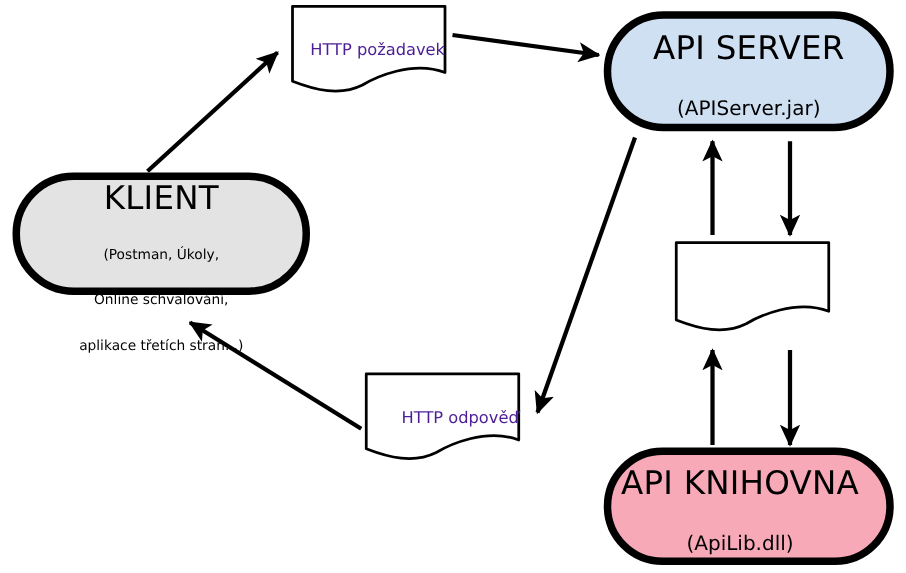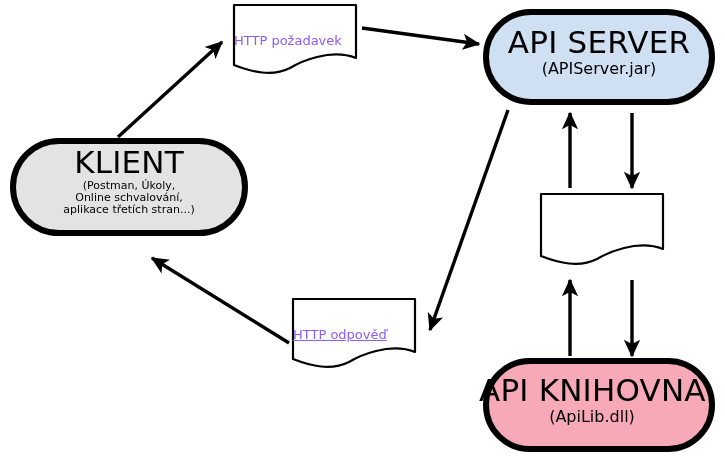"HTTP požadavek" .doc-label { color: #8b5cf6 -> #4c1d95; text-align: left -> right }
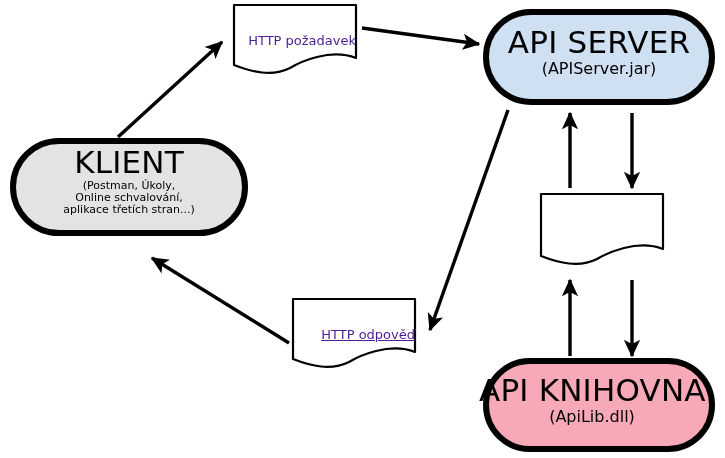"API SERVER" .node-title { font-size: 31px -> 26px }
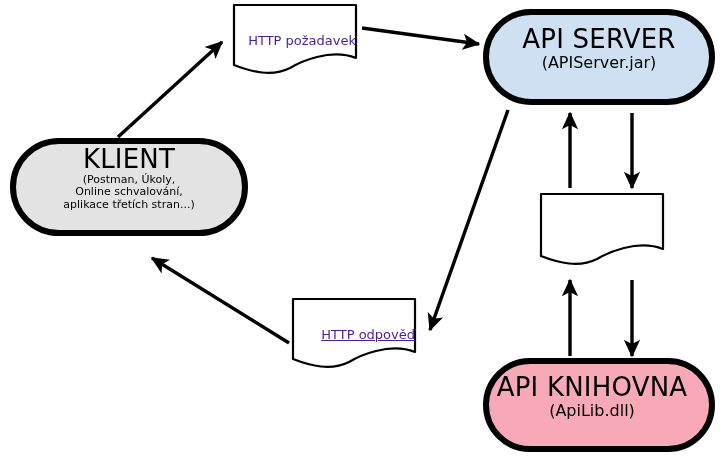"(APIServer.jar)" .node-sub { margin-top: none -> 24px }
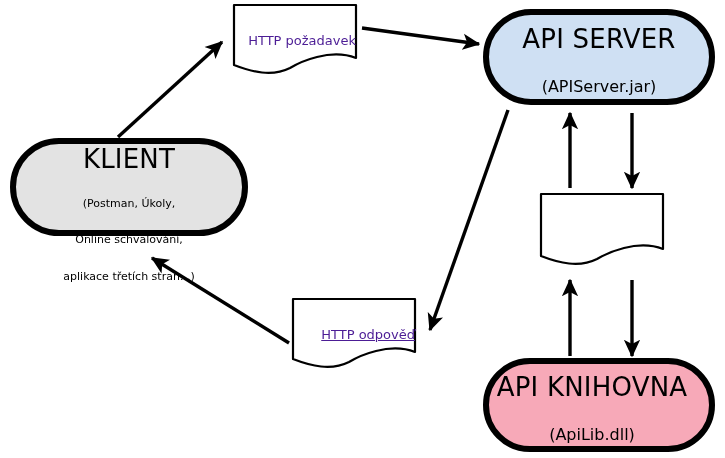"HTTP odpověď" div.doc-label { text-decoration: underline -> none }
